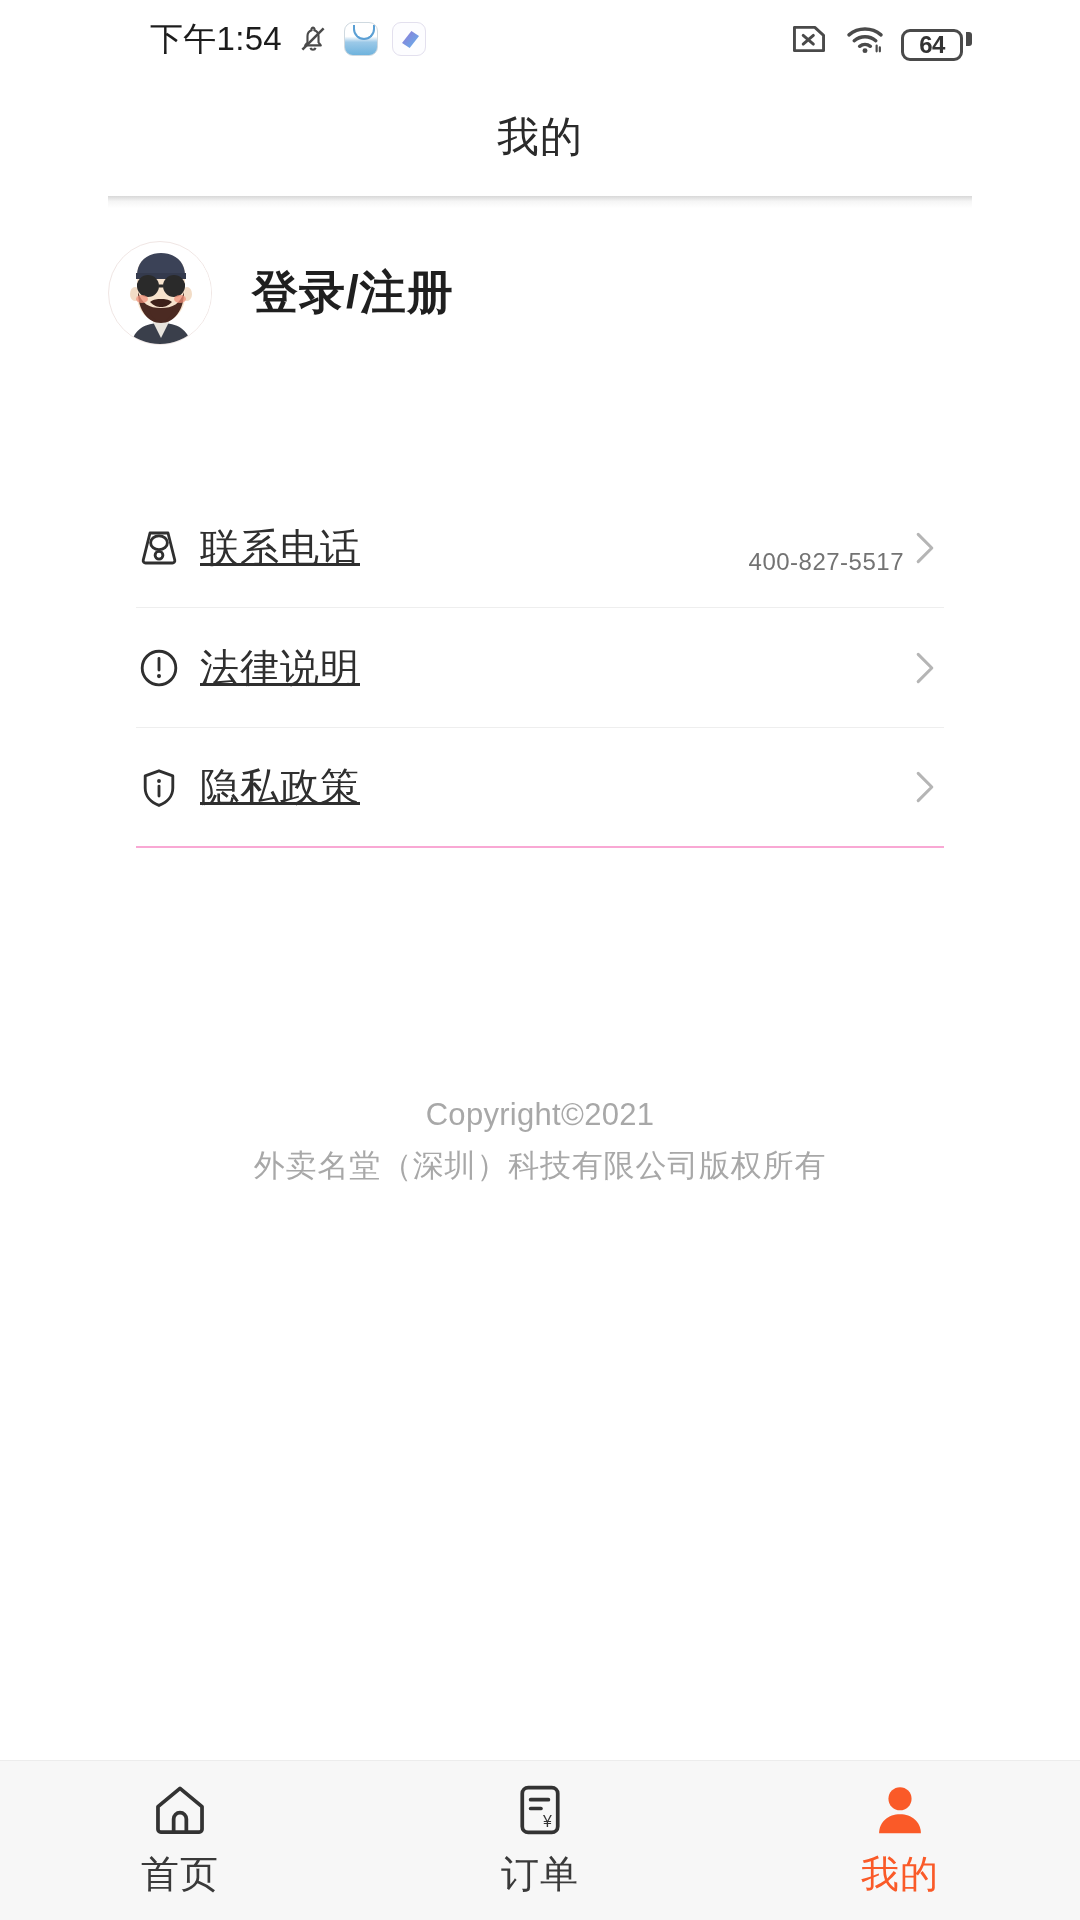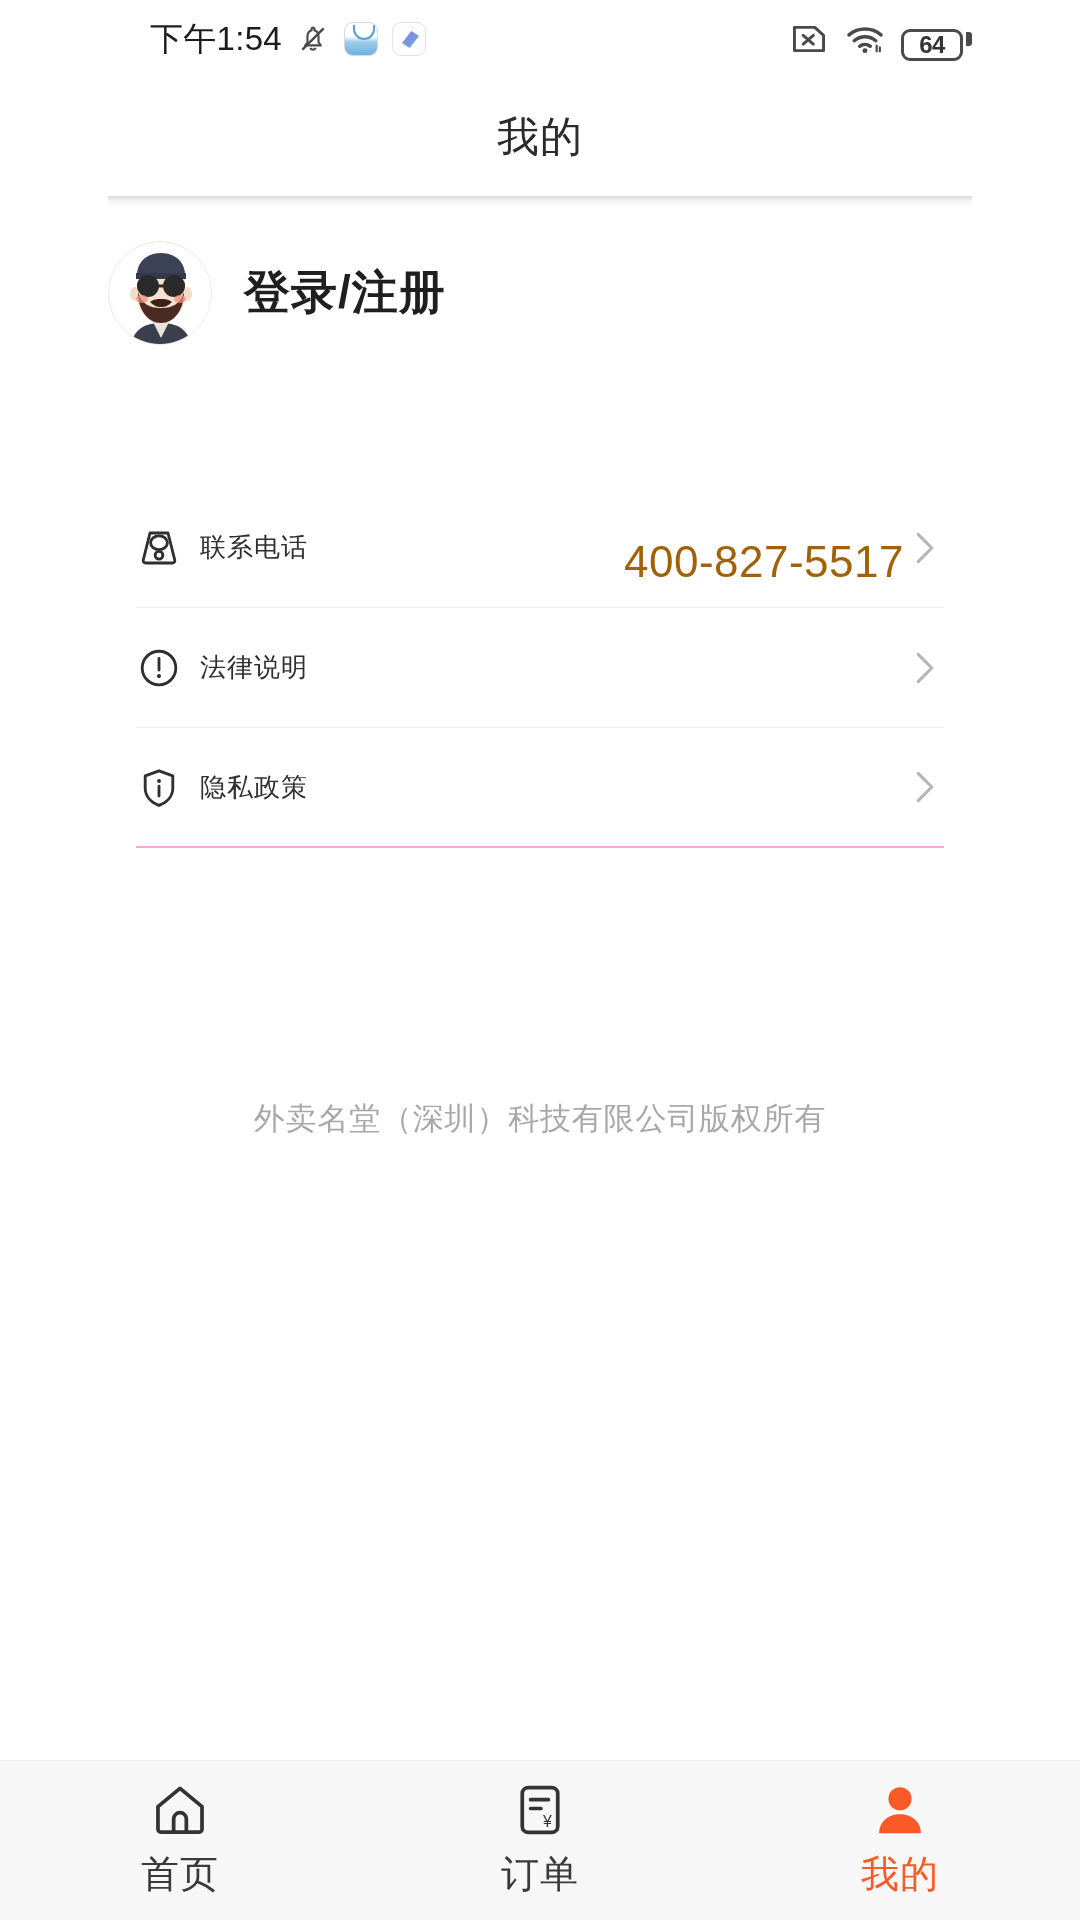"登录/注册" .profile { gap: 32px -> 40px }
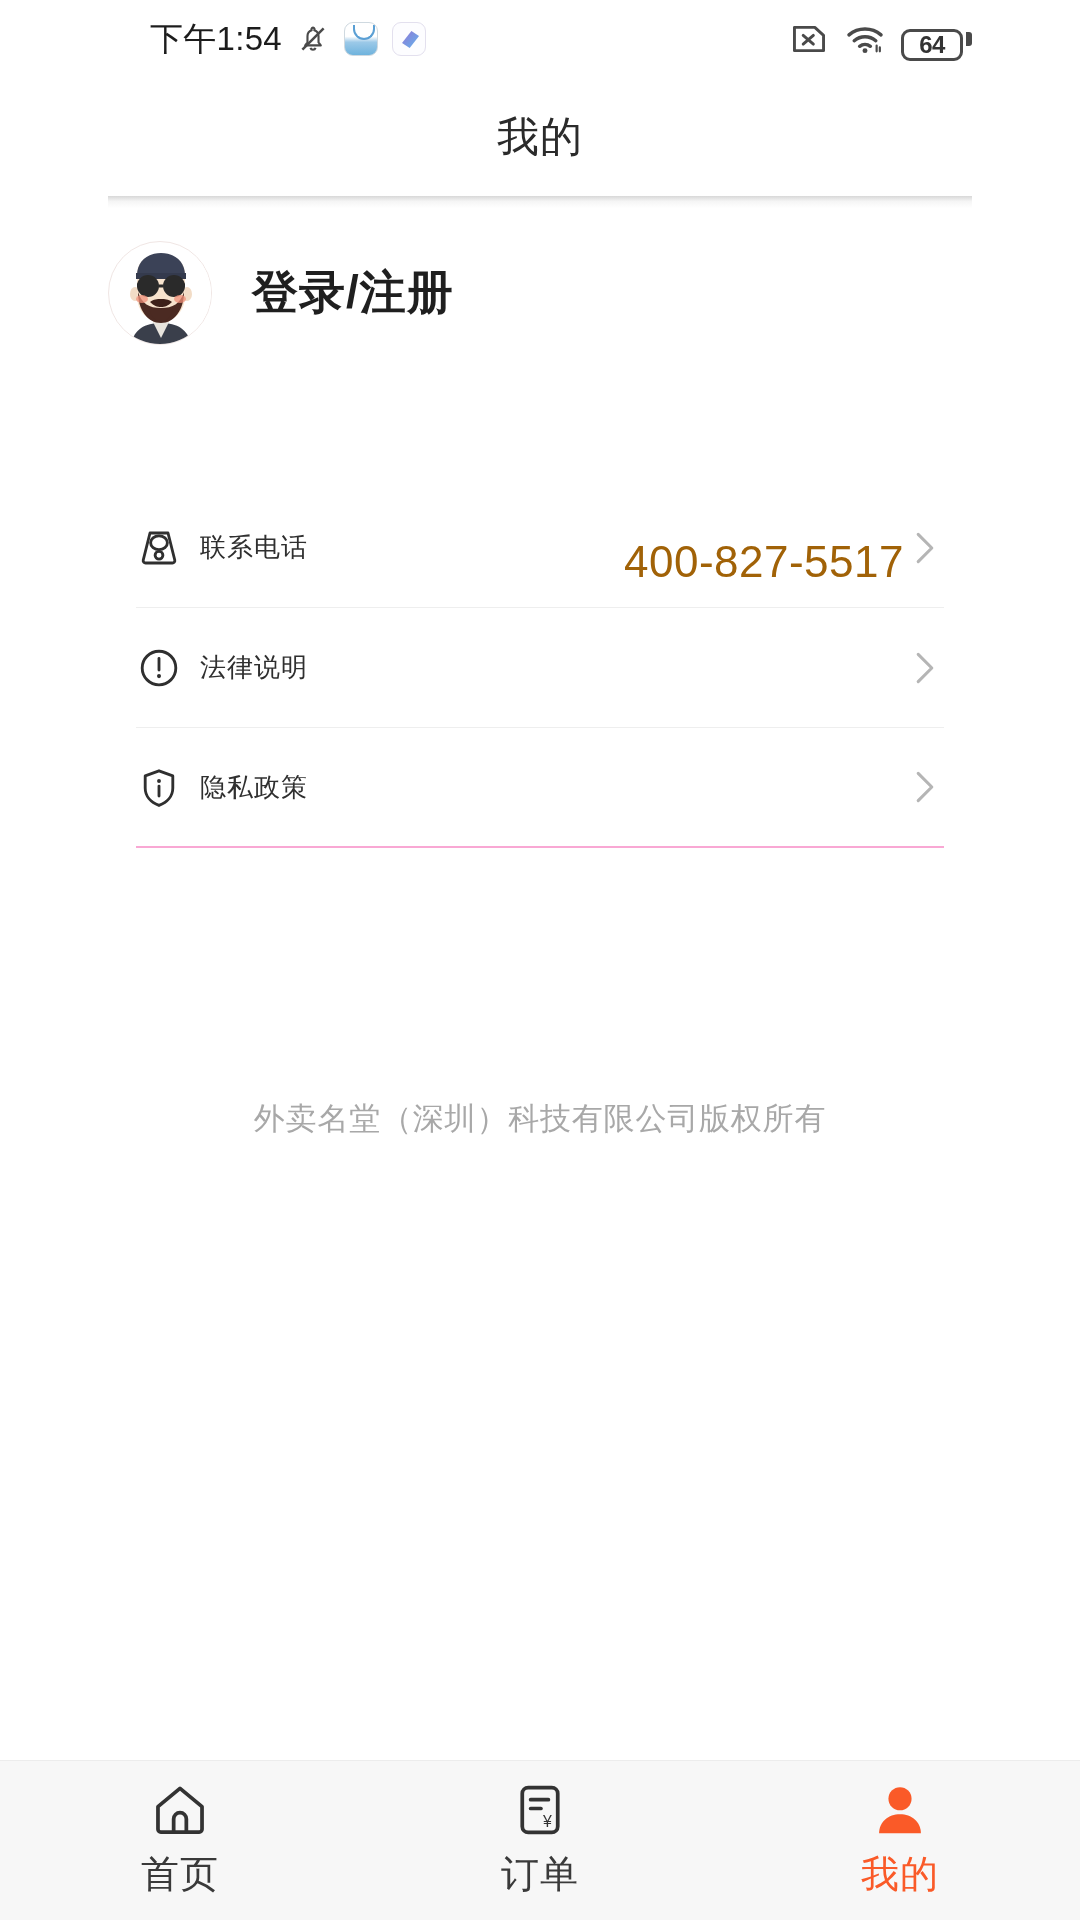"联系电话" .menu-label { font-size: 26px -> 39px; text-decoration: none -> underline }
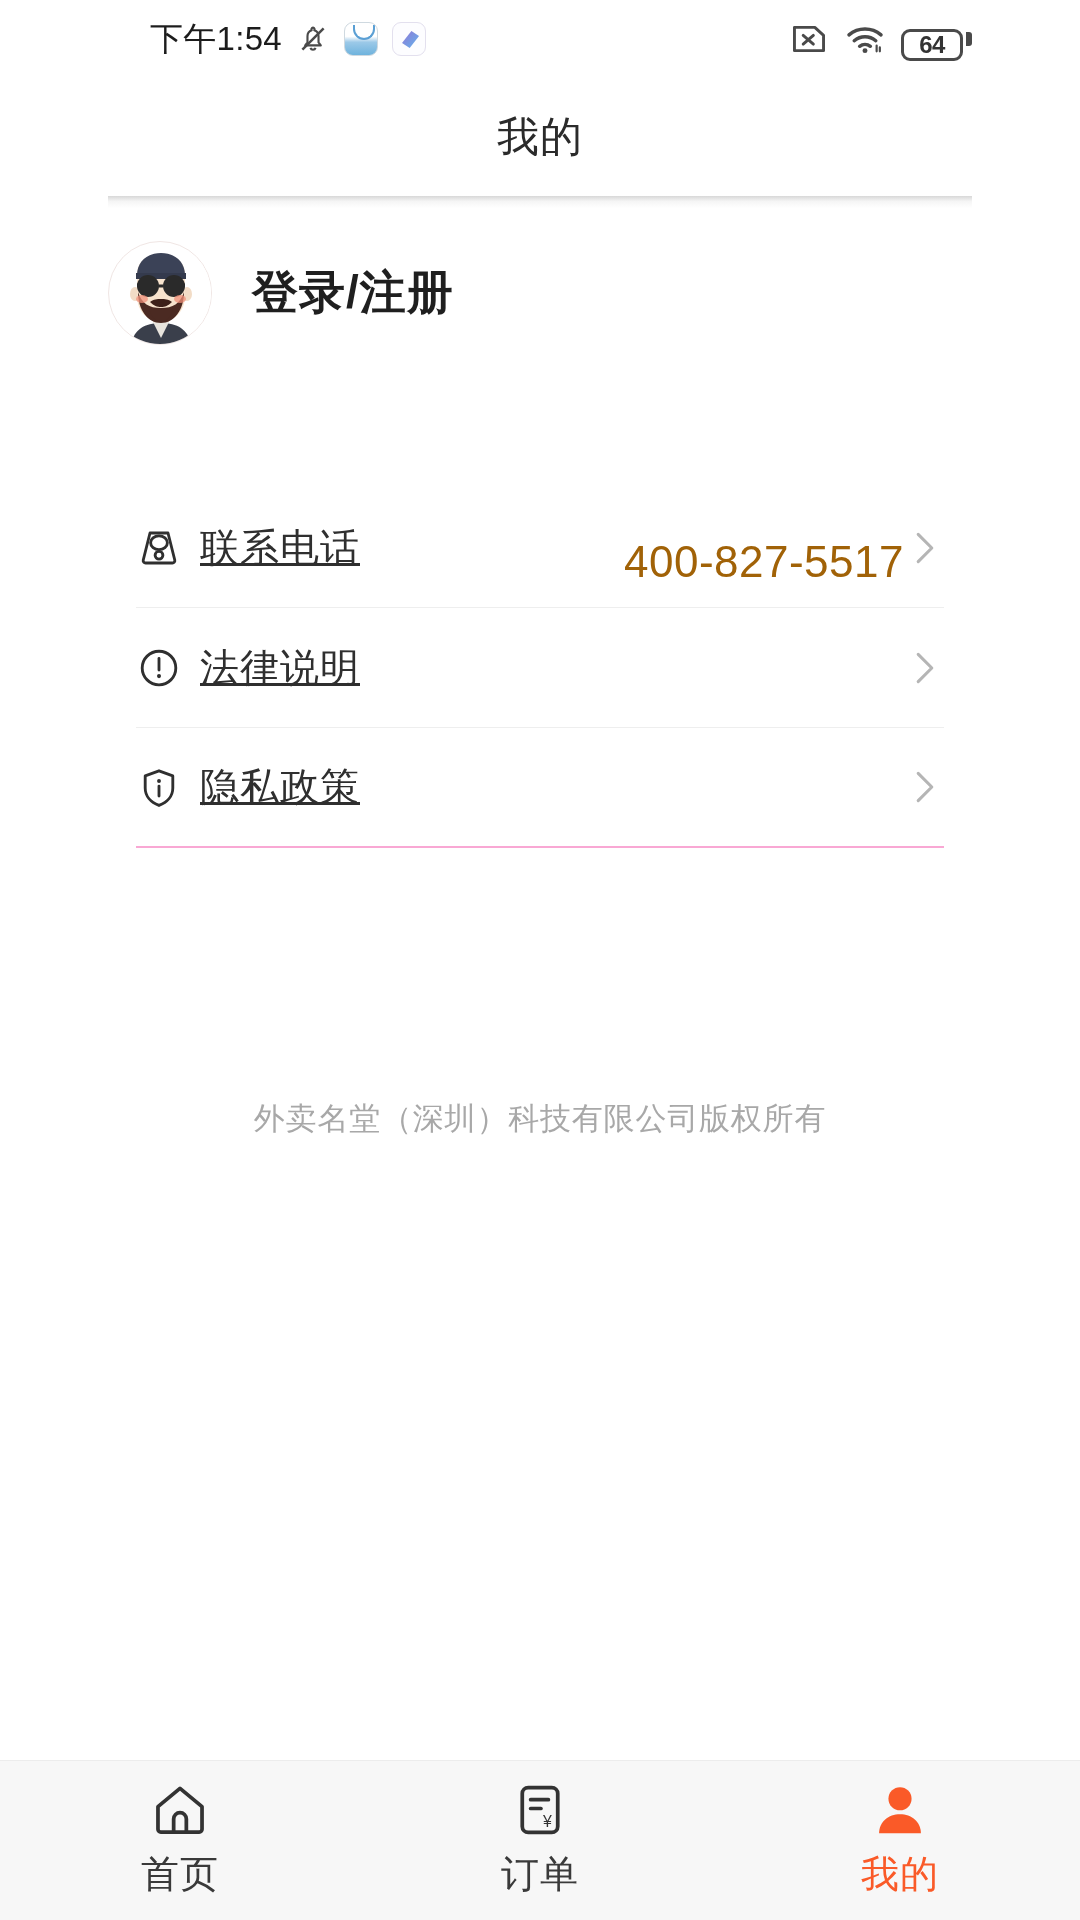"400-827-5517" .menu-value { color: #a16207 -> #737373; font-size: 44px -> 24px }
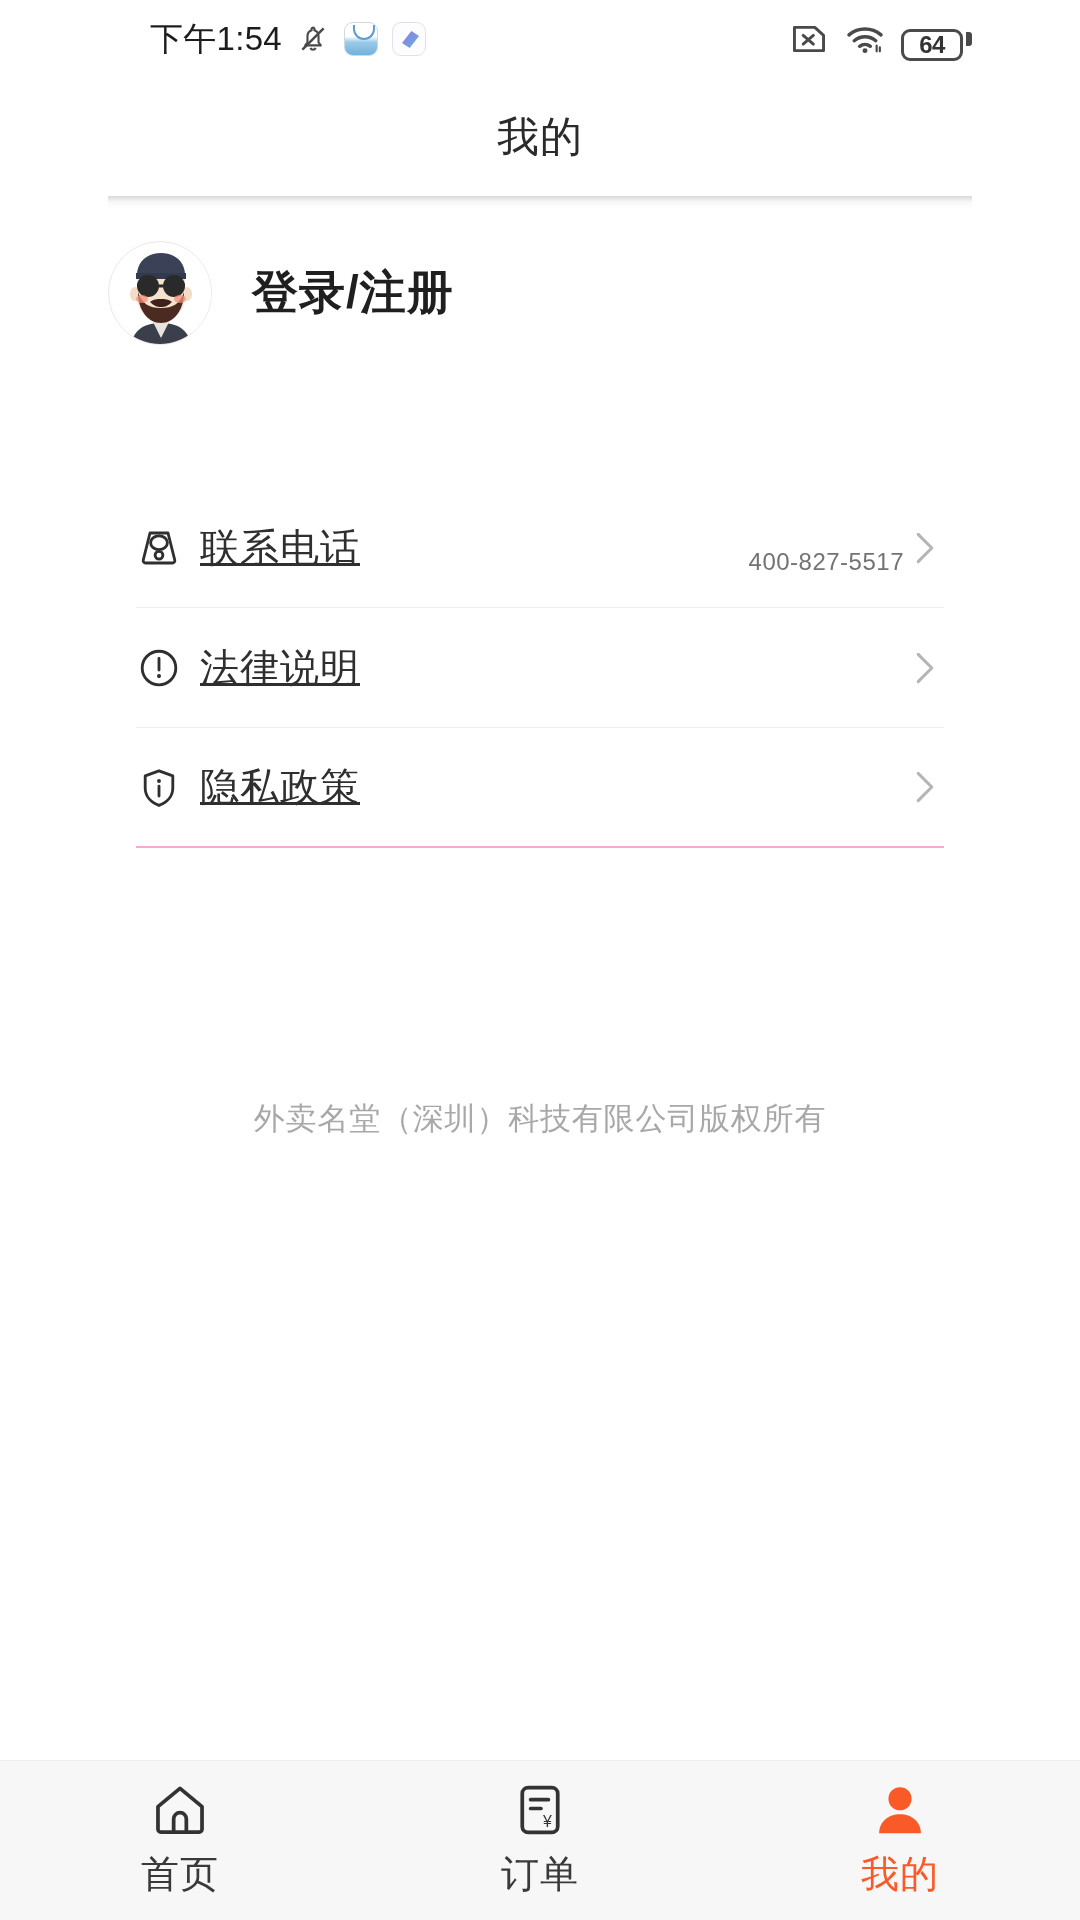"Copyright©2021" div.cr-line1 { html: none -> <div>Copyright©2021</div> }
